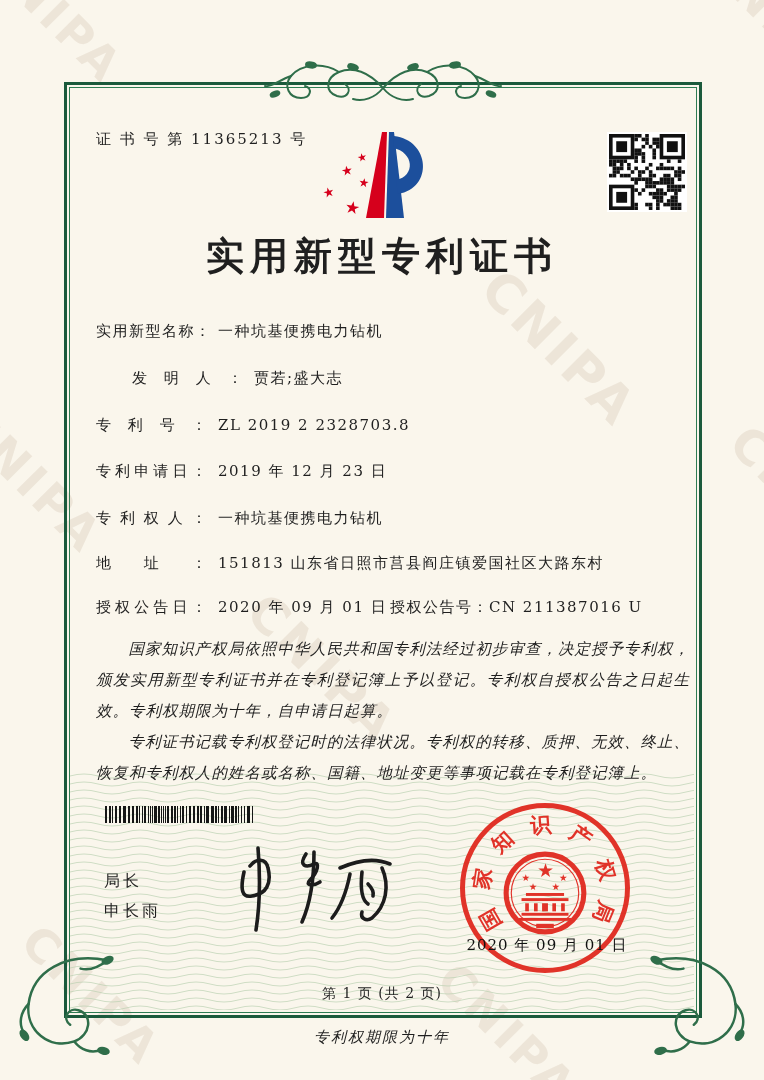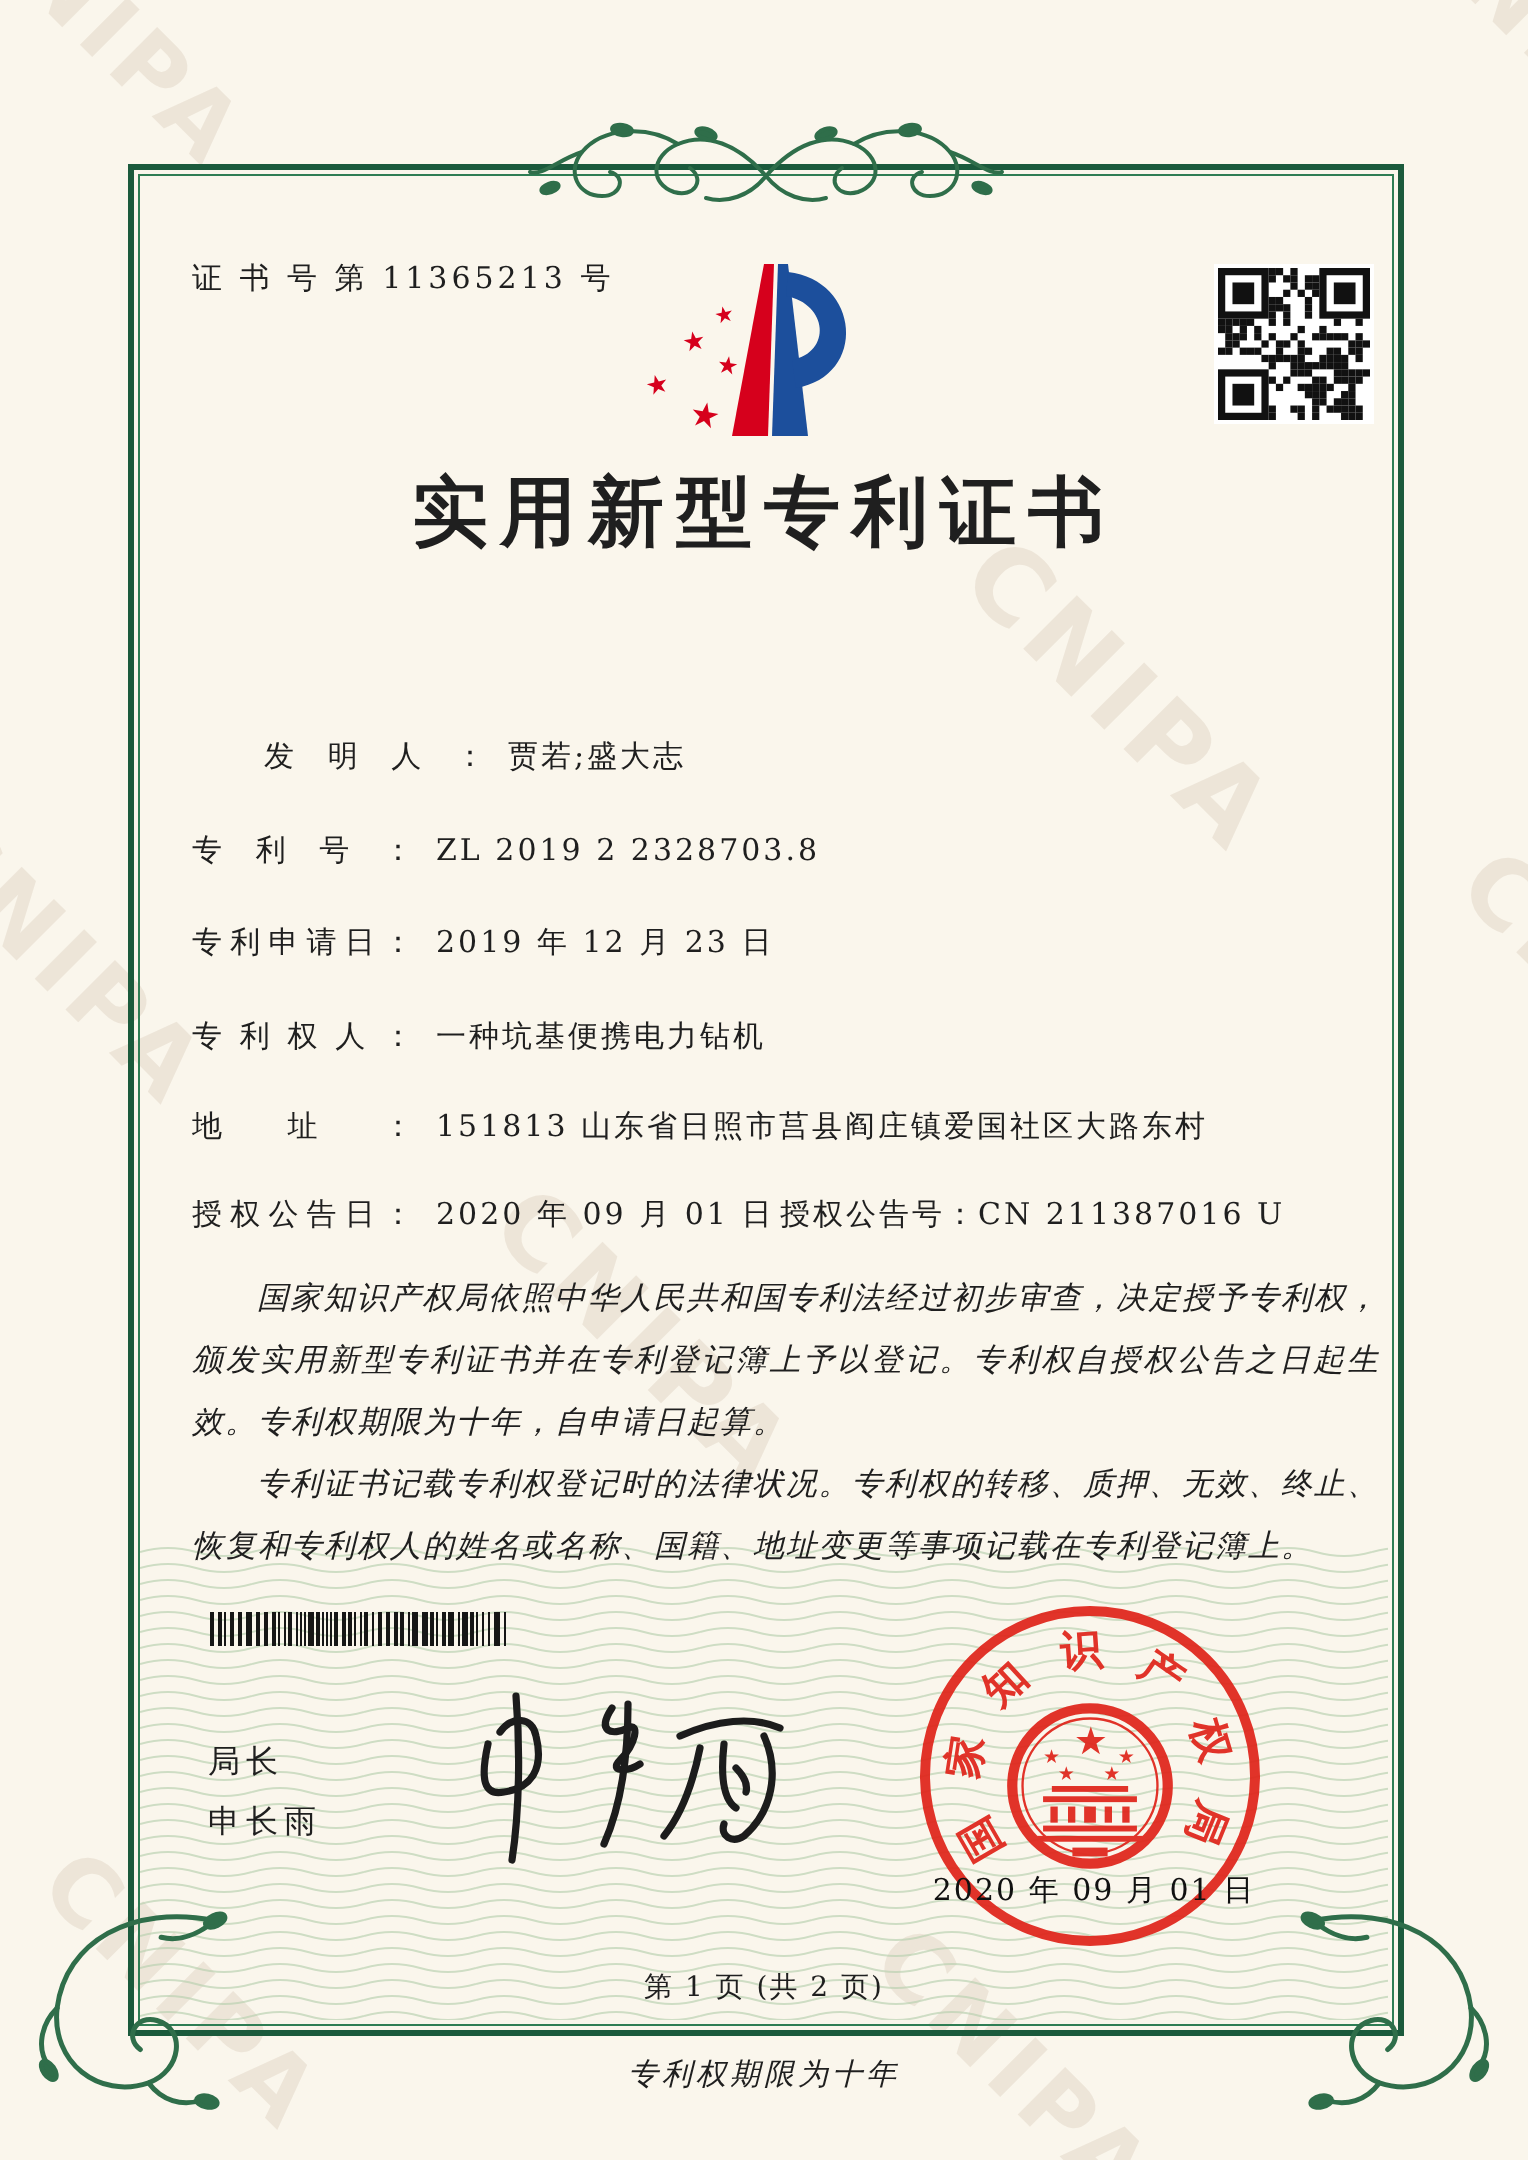"实用新型名称： 一种坑基便携电力钻机" div.field-row { html: none -> <div> <span>实用新型名称：</span><span>一种坑基便携电力钻机</span> </div> }
